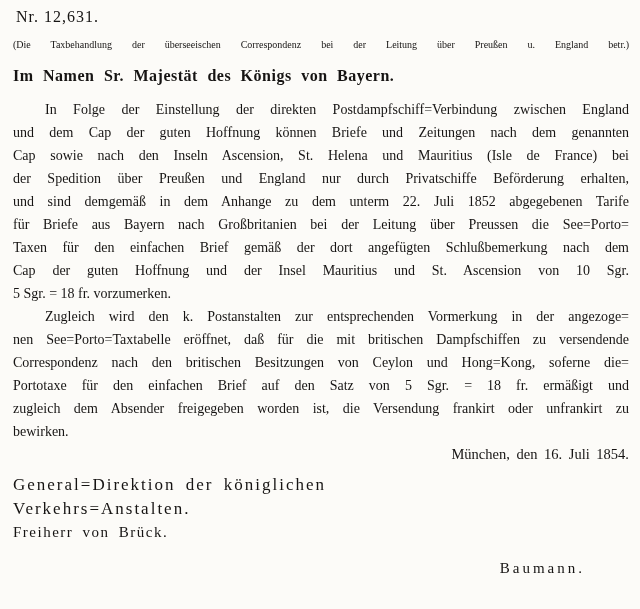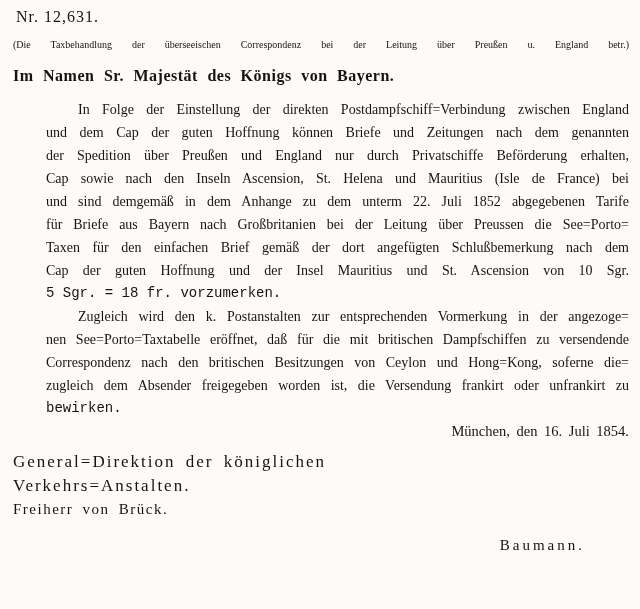"In Folge der Einstellung der" .body-text { margin-left: 33px -> none }
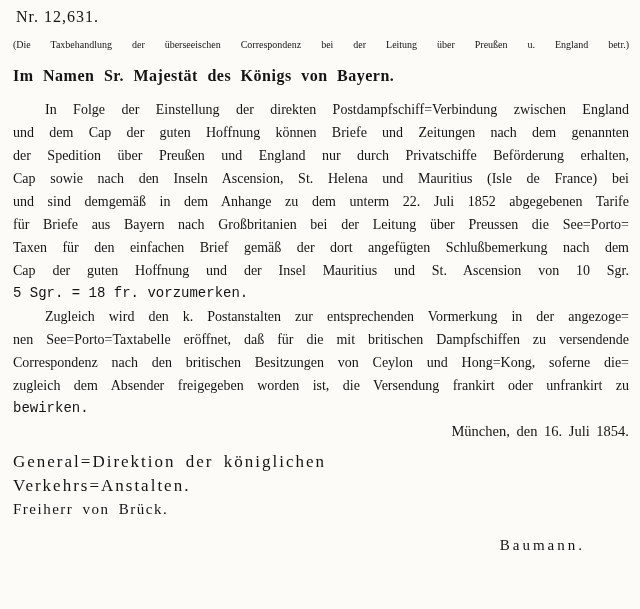"der Spedition über Preußen und" div.line { order: before "Cap sowie nach den Inseln" -> after "Cap sowie nach den Inseln" }
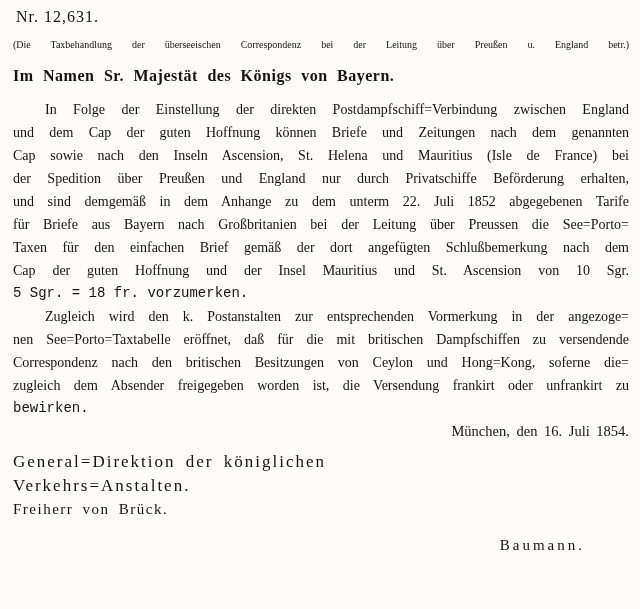"5 Sgr. = 18 fr." .line.last { font-family: Liberation Mono, monospace -> none }
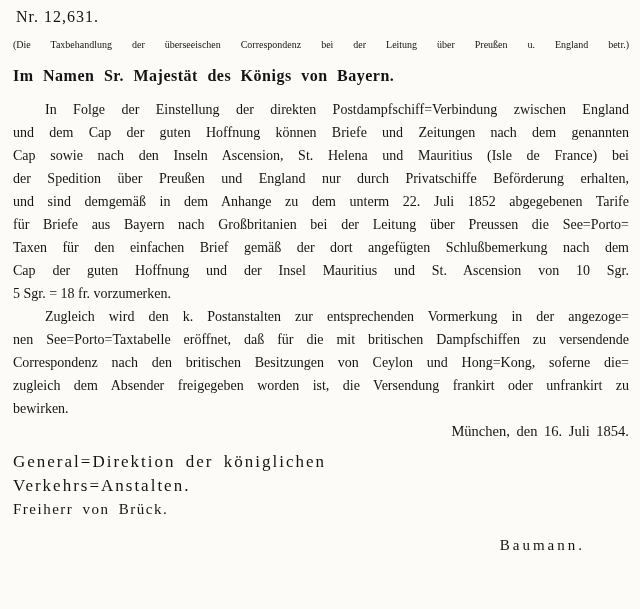"Portotaxe für den einfachen Brief" div.line { html: none -> <div>Portotaxe für den einfachen Brief auf den Satz von 5 Sgr. = 18 fr. ermäßigt und</div> }
